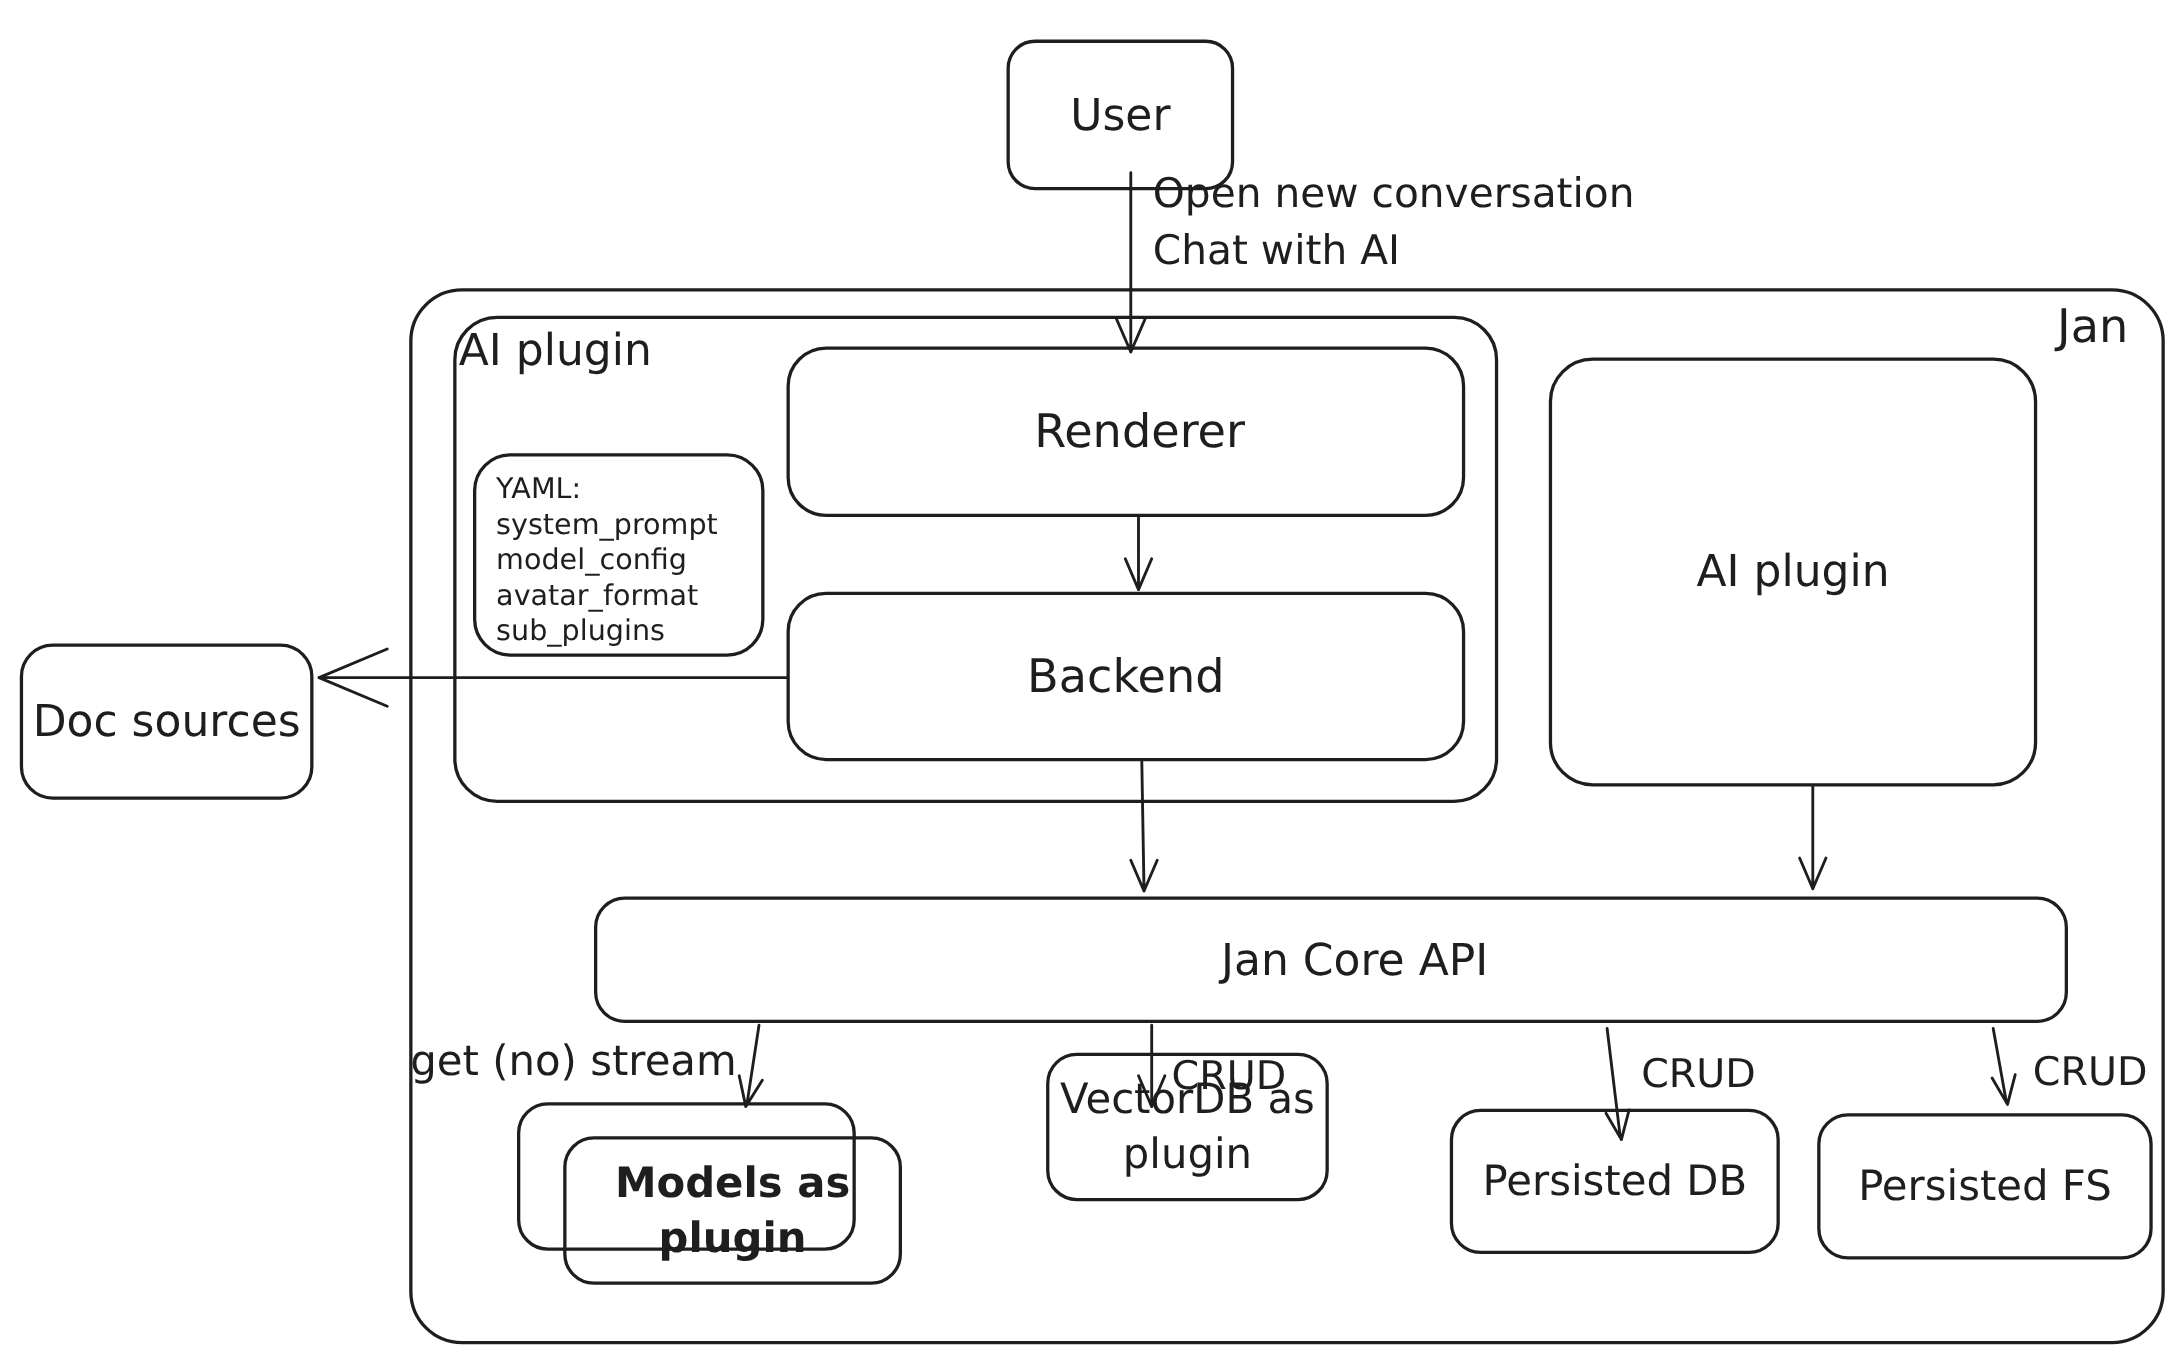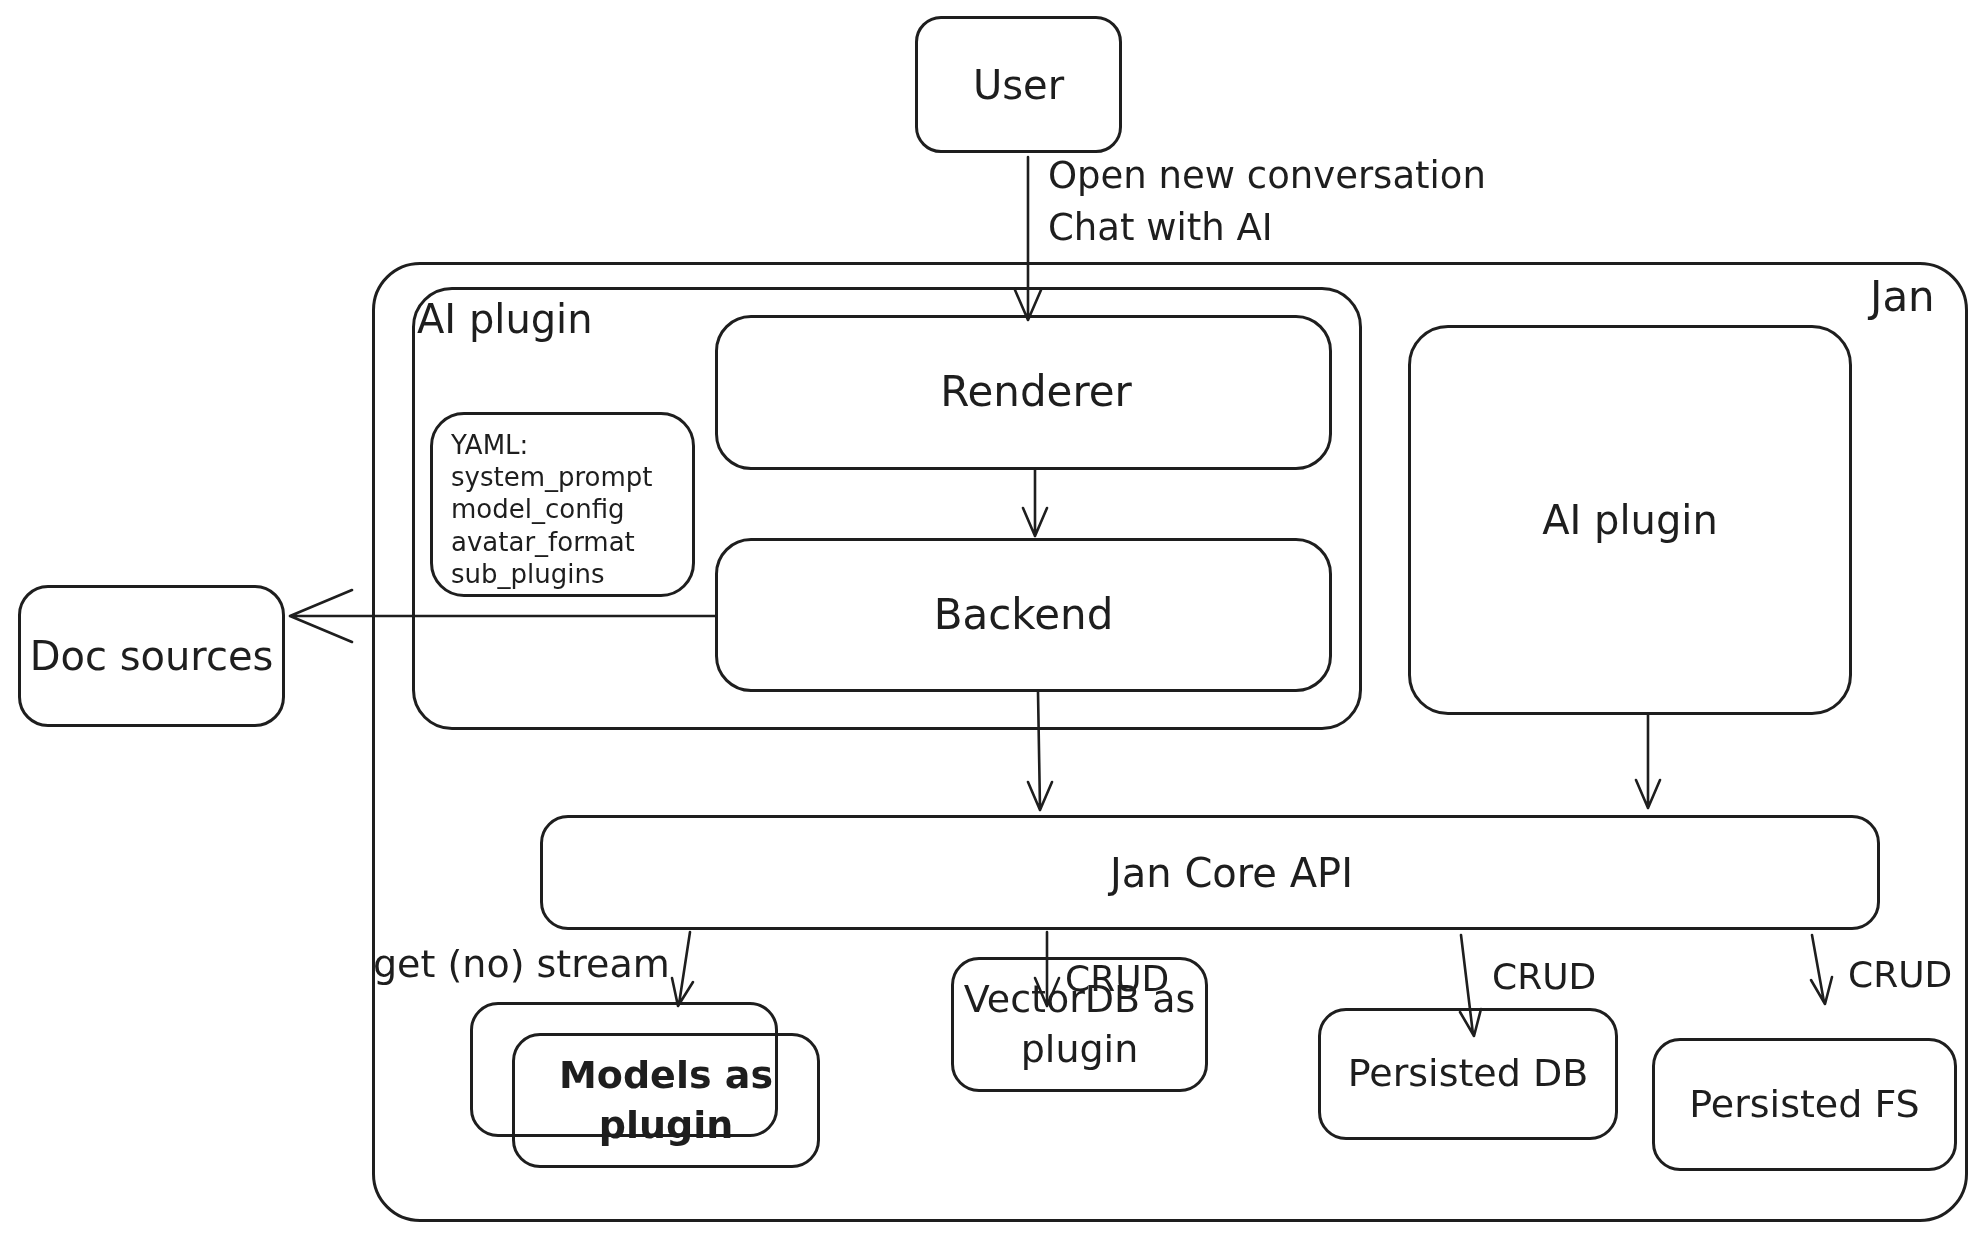"User" div.node { top: 16px -> 36px }
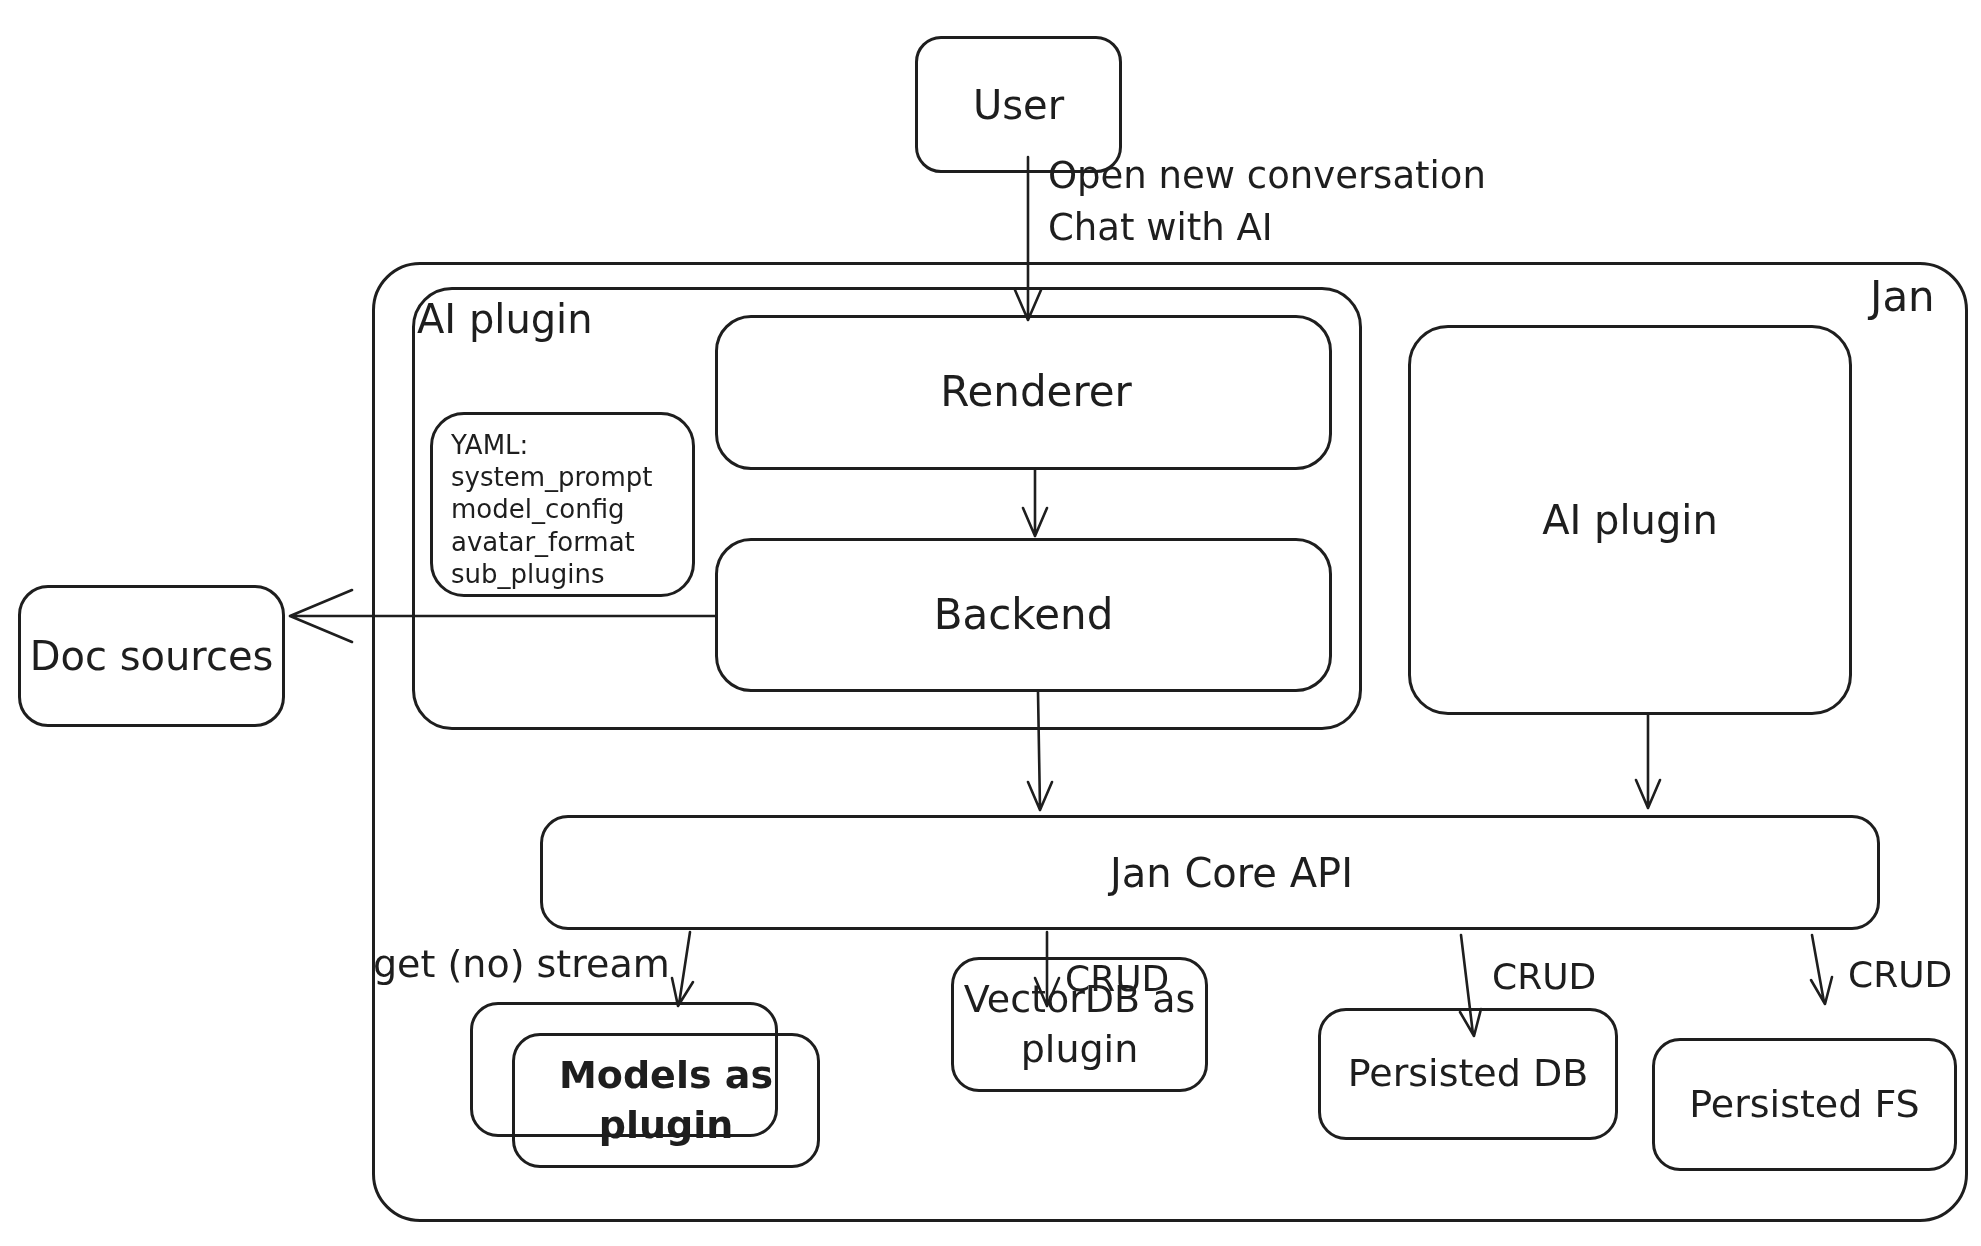"Persisted FS" div.node { margin-top: 26px -> none }
